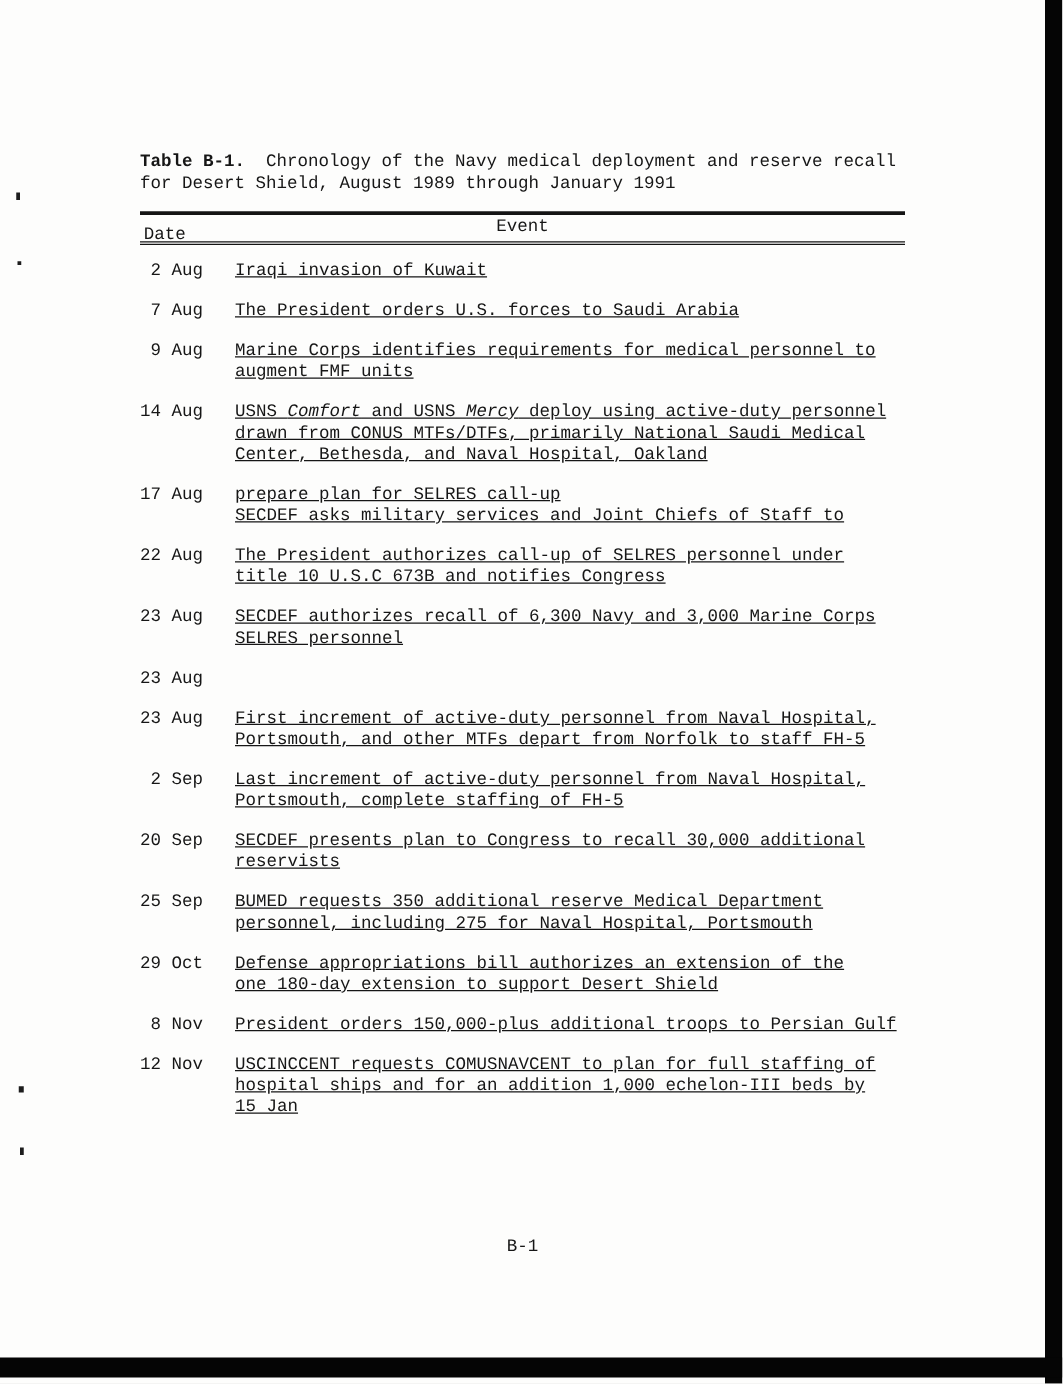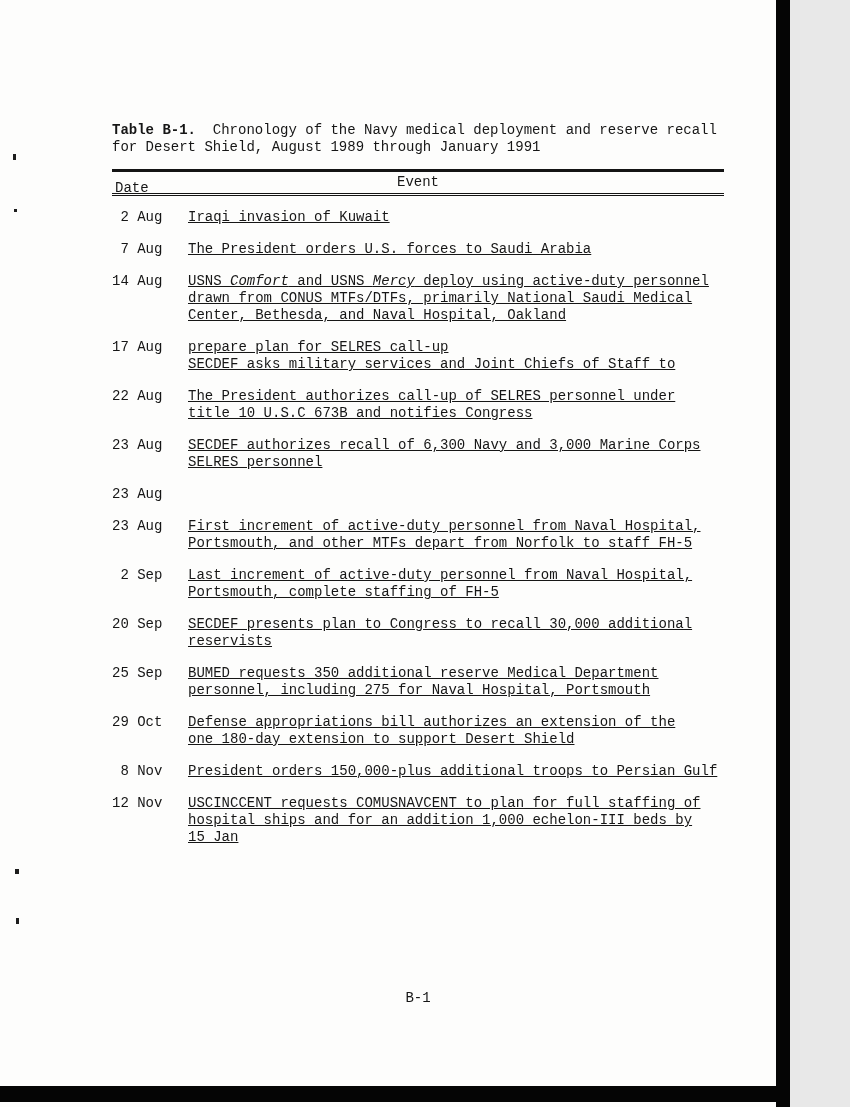"Table B-1. Chronology of the" .page { width: 790px -> 850px }
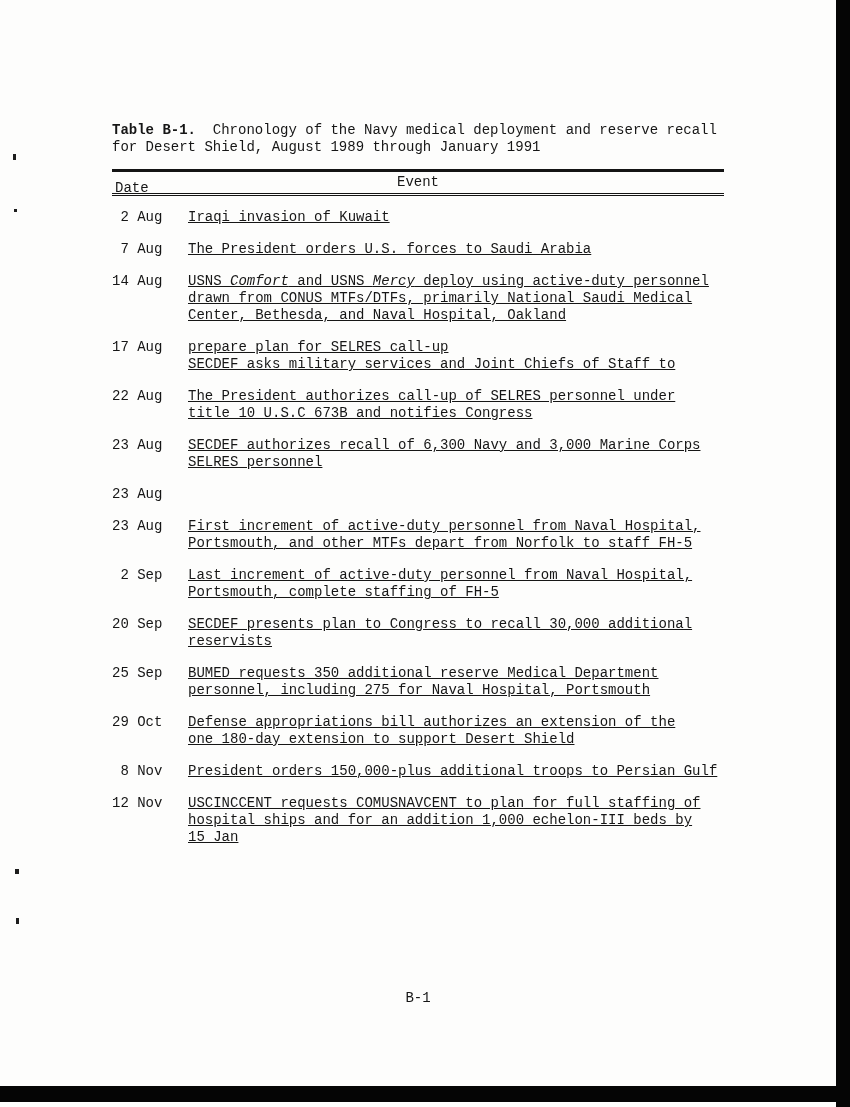"9 Aug" div.row { html: none -> <div> <div> 9 Aug</div> <div> <div>Marine Corps identifies requirements for medical personnel to</div> <div>augment FMF units</div> </div> </div> }
